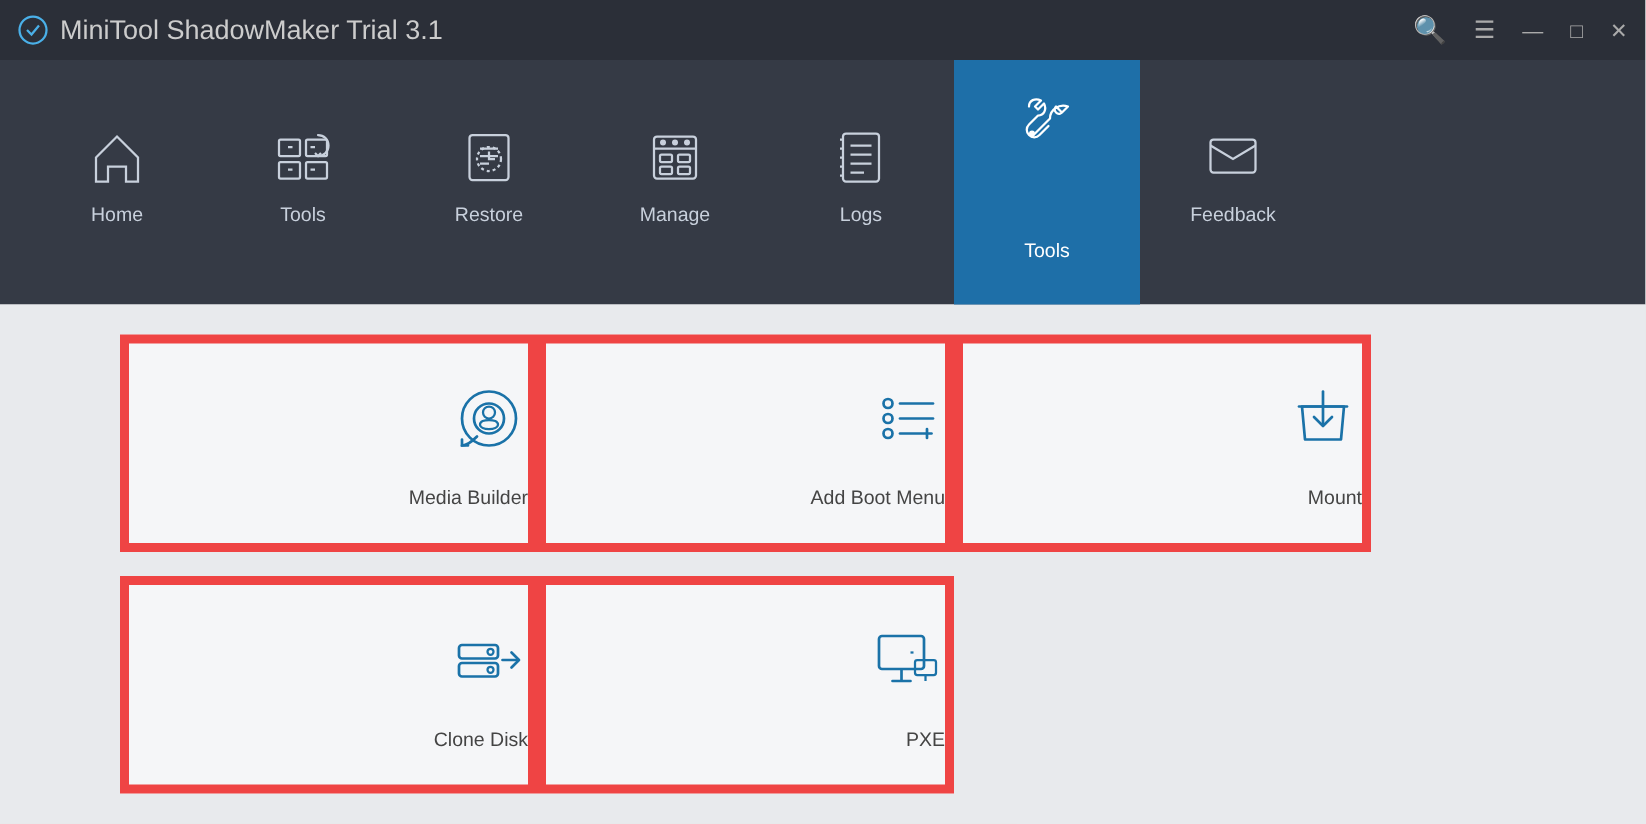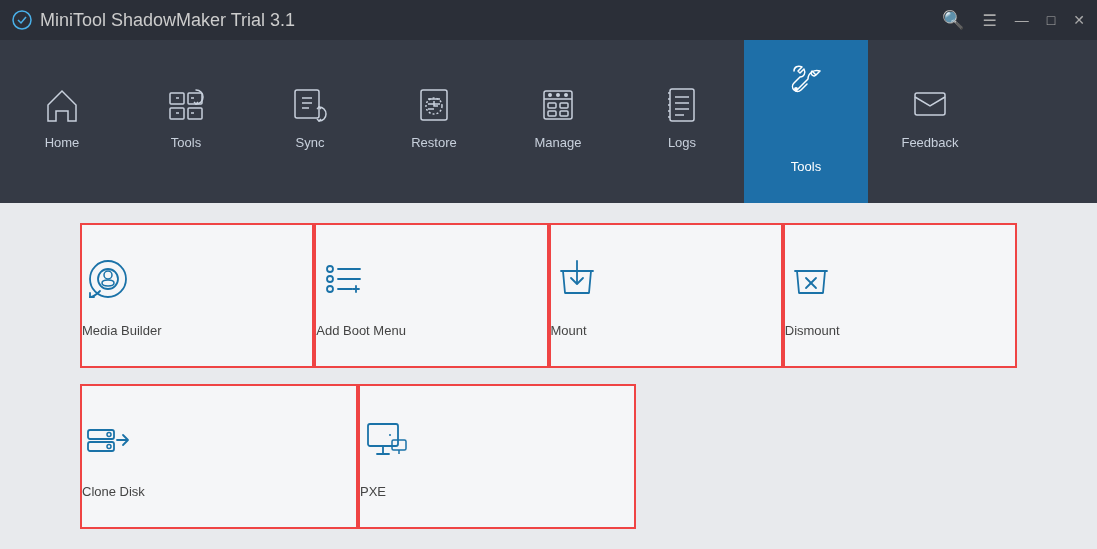"Home" .nav-bar { padding-left: none -> 16px }
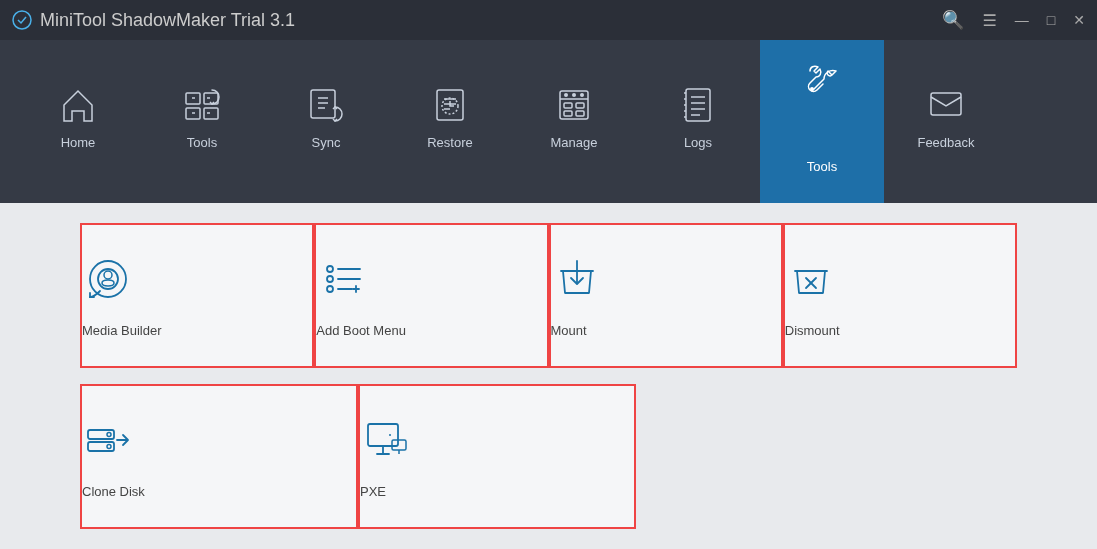"Sync" div.nav-item { html: <div> <div> <svg> <rect></rect> <path></path> <path></path> <path></path> <path></path> </svg> </div> <span>Sync</span> </div> -> none }
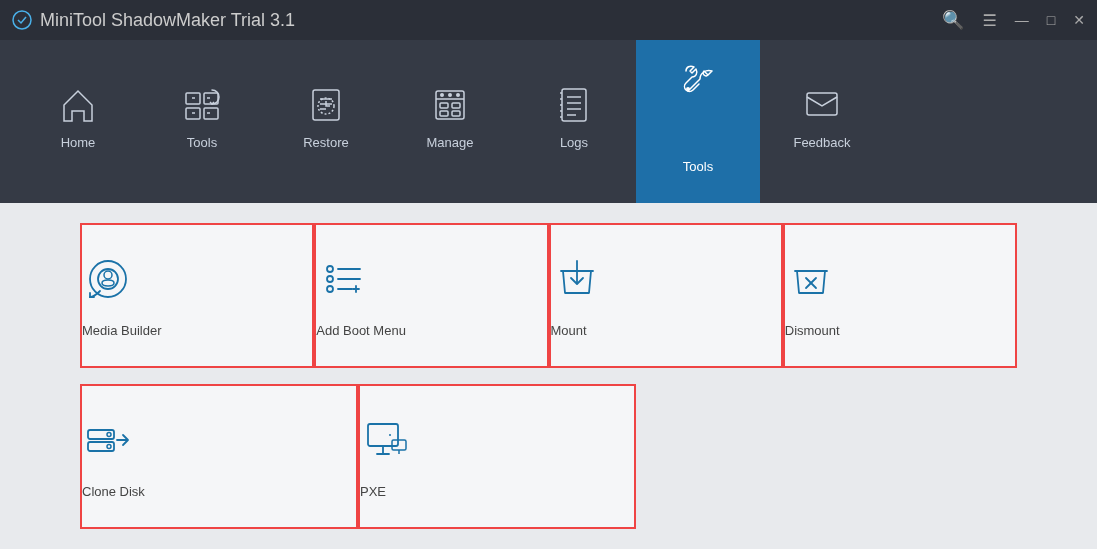"Media Builder" .tool-card { align-items: flex-start -> flex-end; border: 2px solid #ef4444 -> 6px solid #ef4444 }
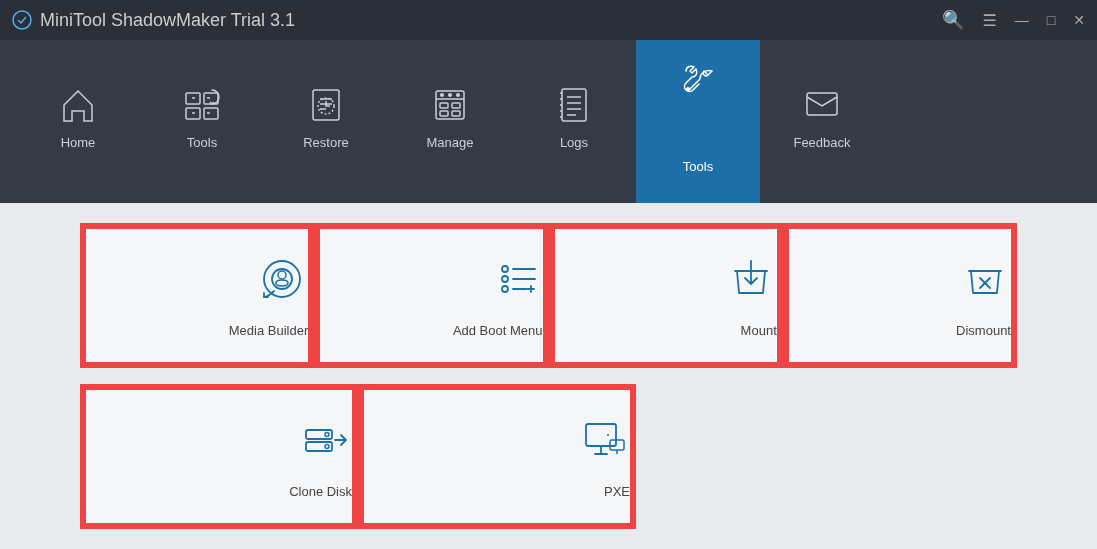"Dismount" div.tool-card { html: <div> <div> <svg> <path></path> <path></path> <line></line> <line></line> </svg> </div> <span>Dismount</span> </div> -> none }
